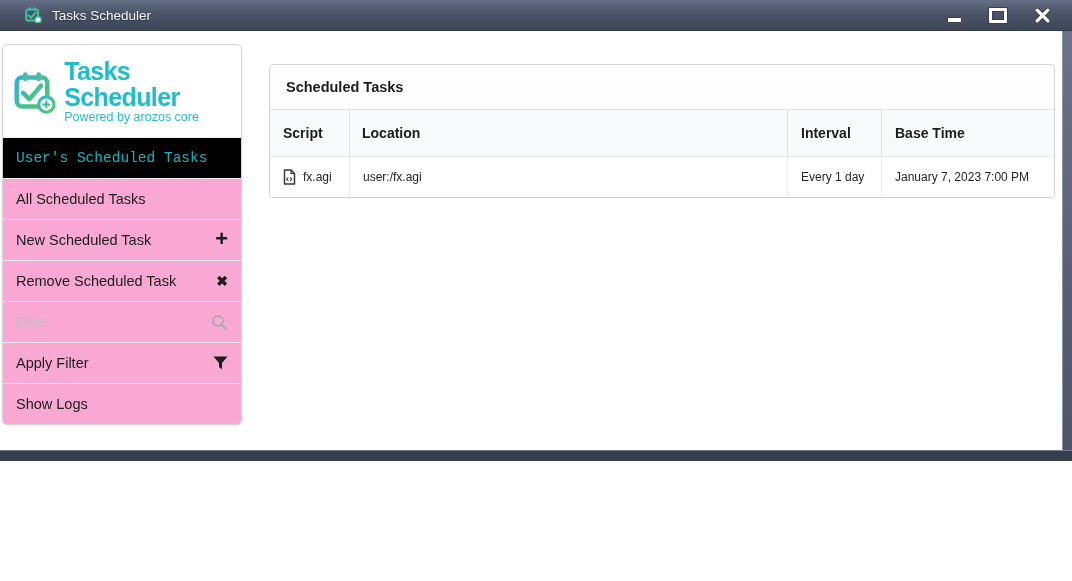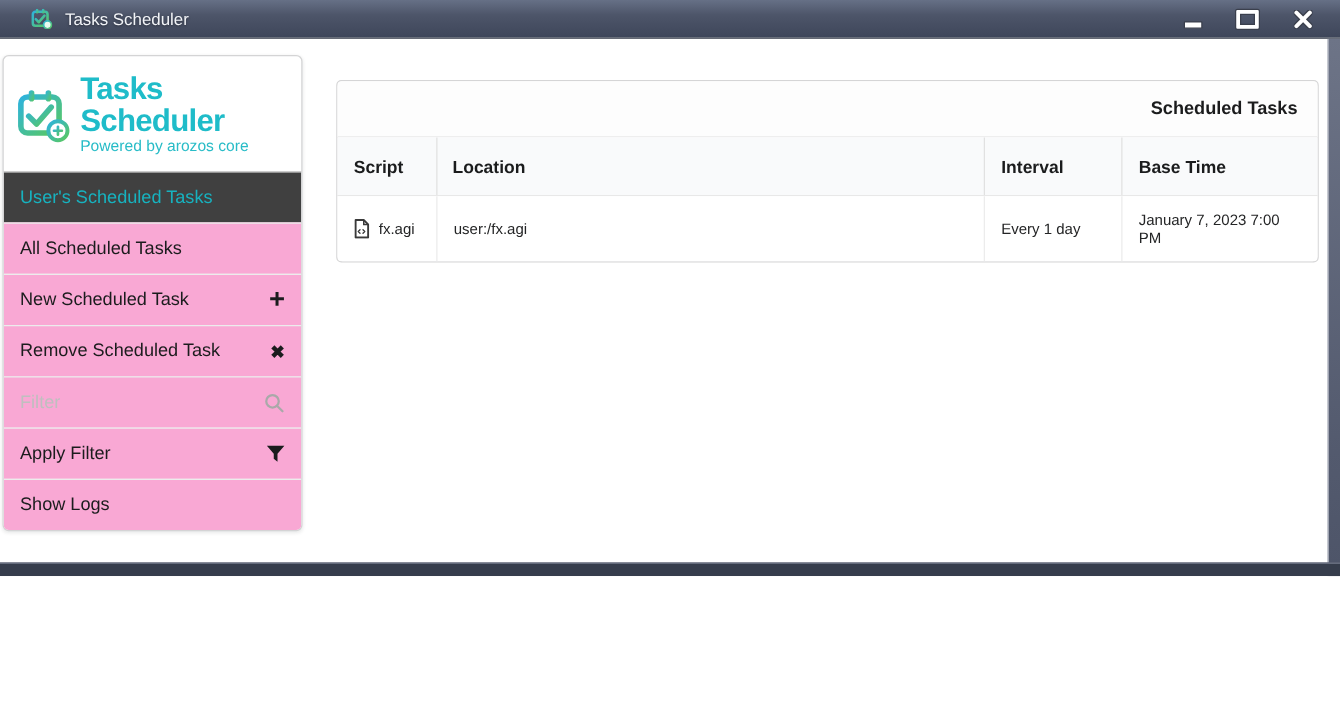"Scheduled Tasks" .panel-title { text-align: right -> none }
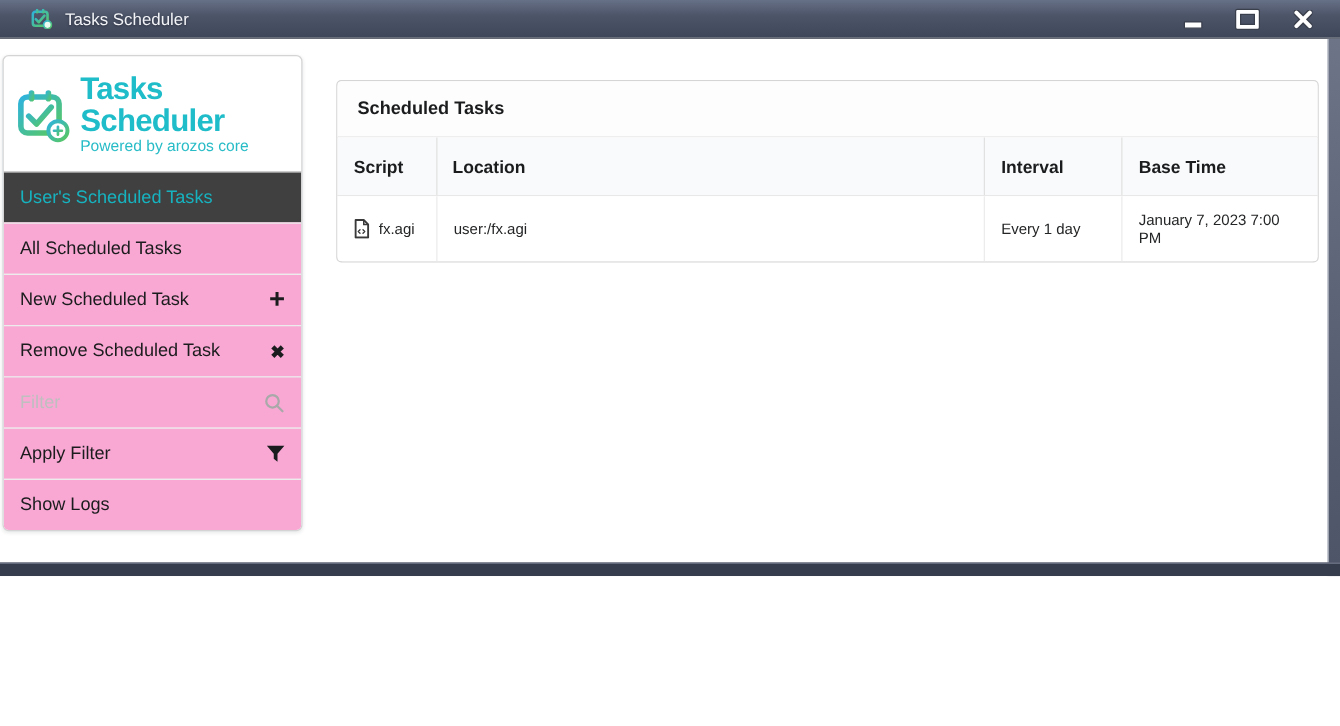"Base Time" .c4 { margin-left: 16px -> none }
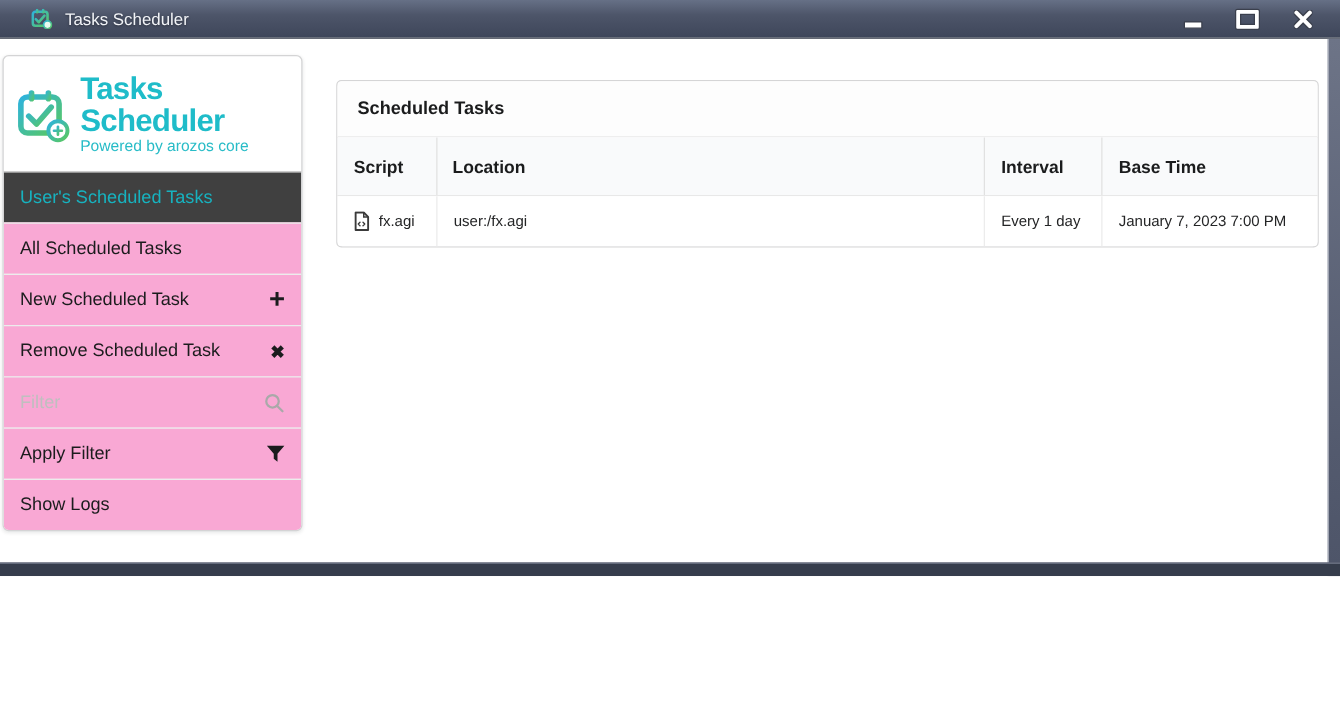"User's Scheduled Tasks" .menu-item.active { background: #404040 -> #000000; font-family: none -> Liberation Mono, monospace }
